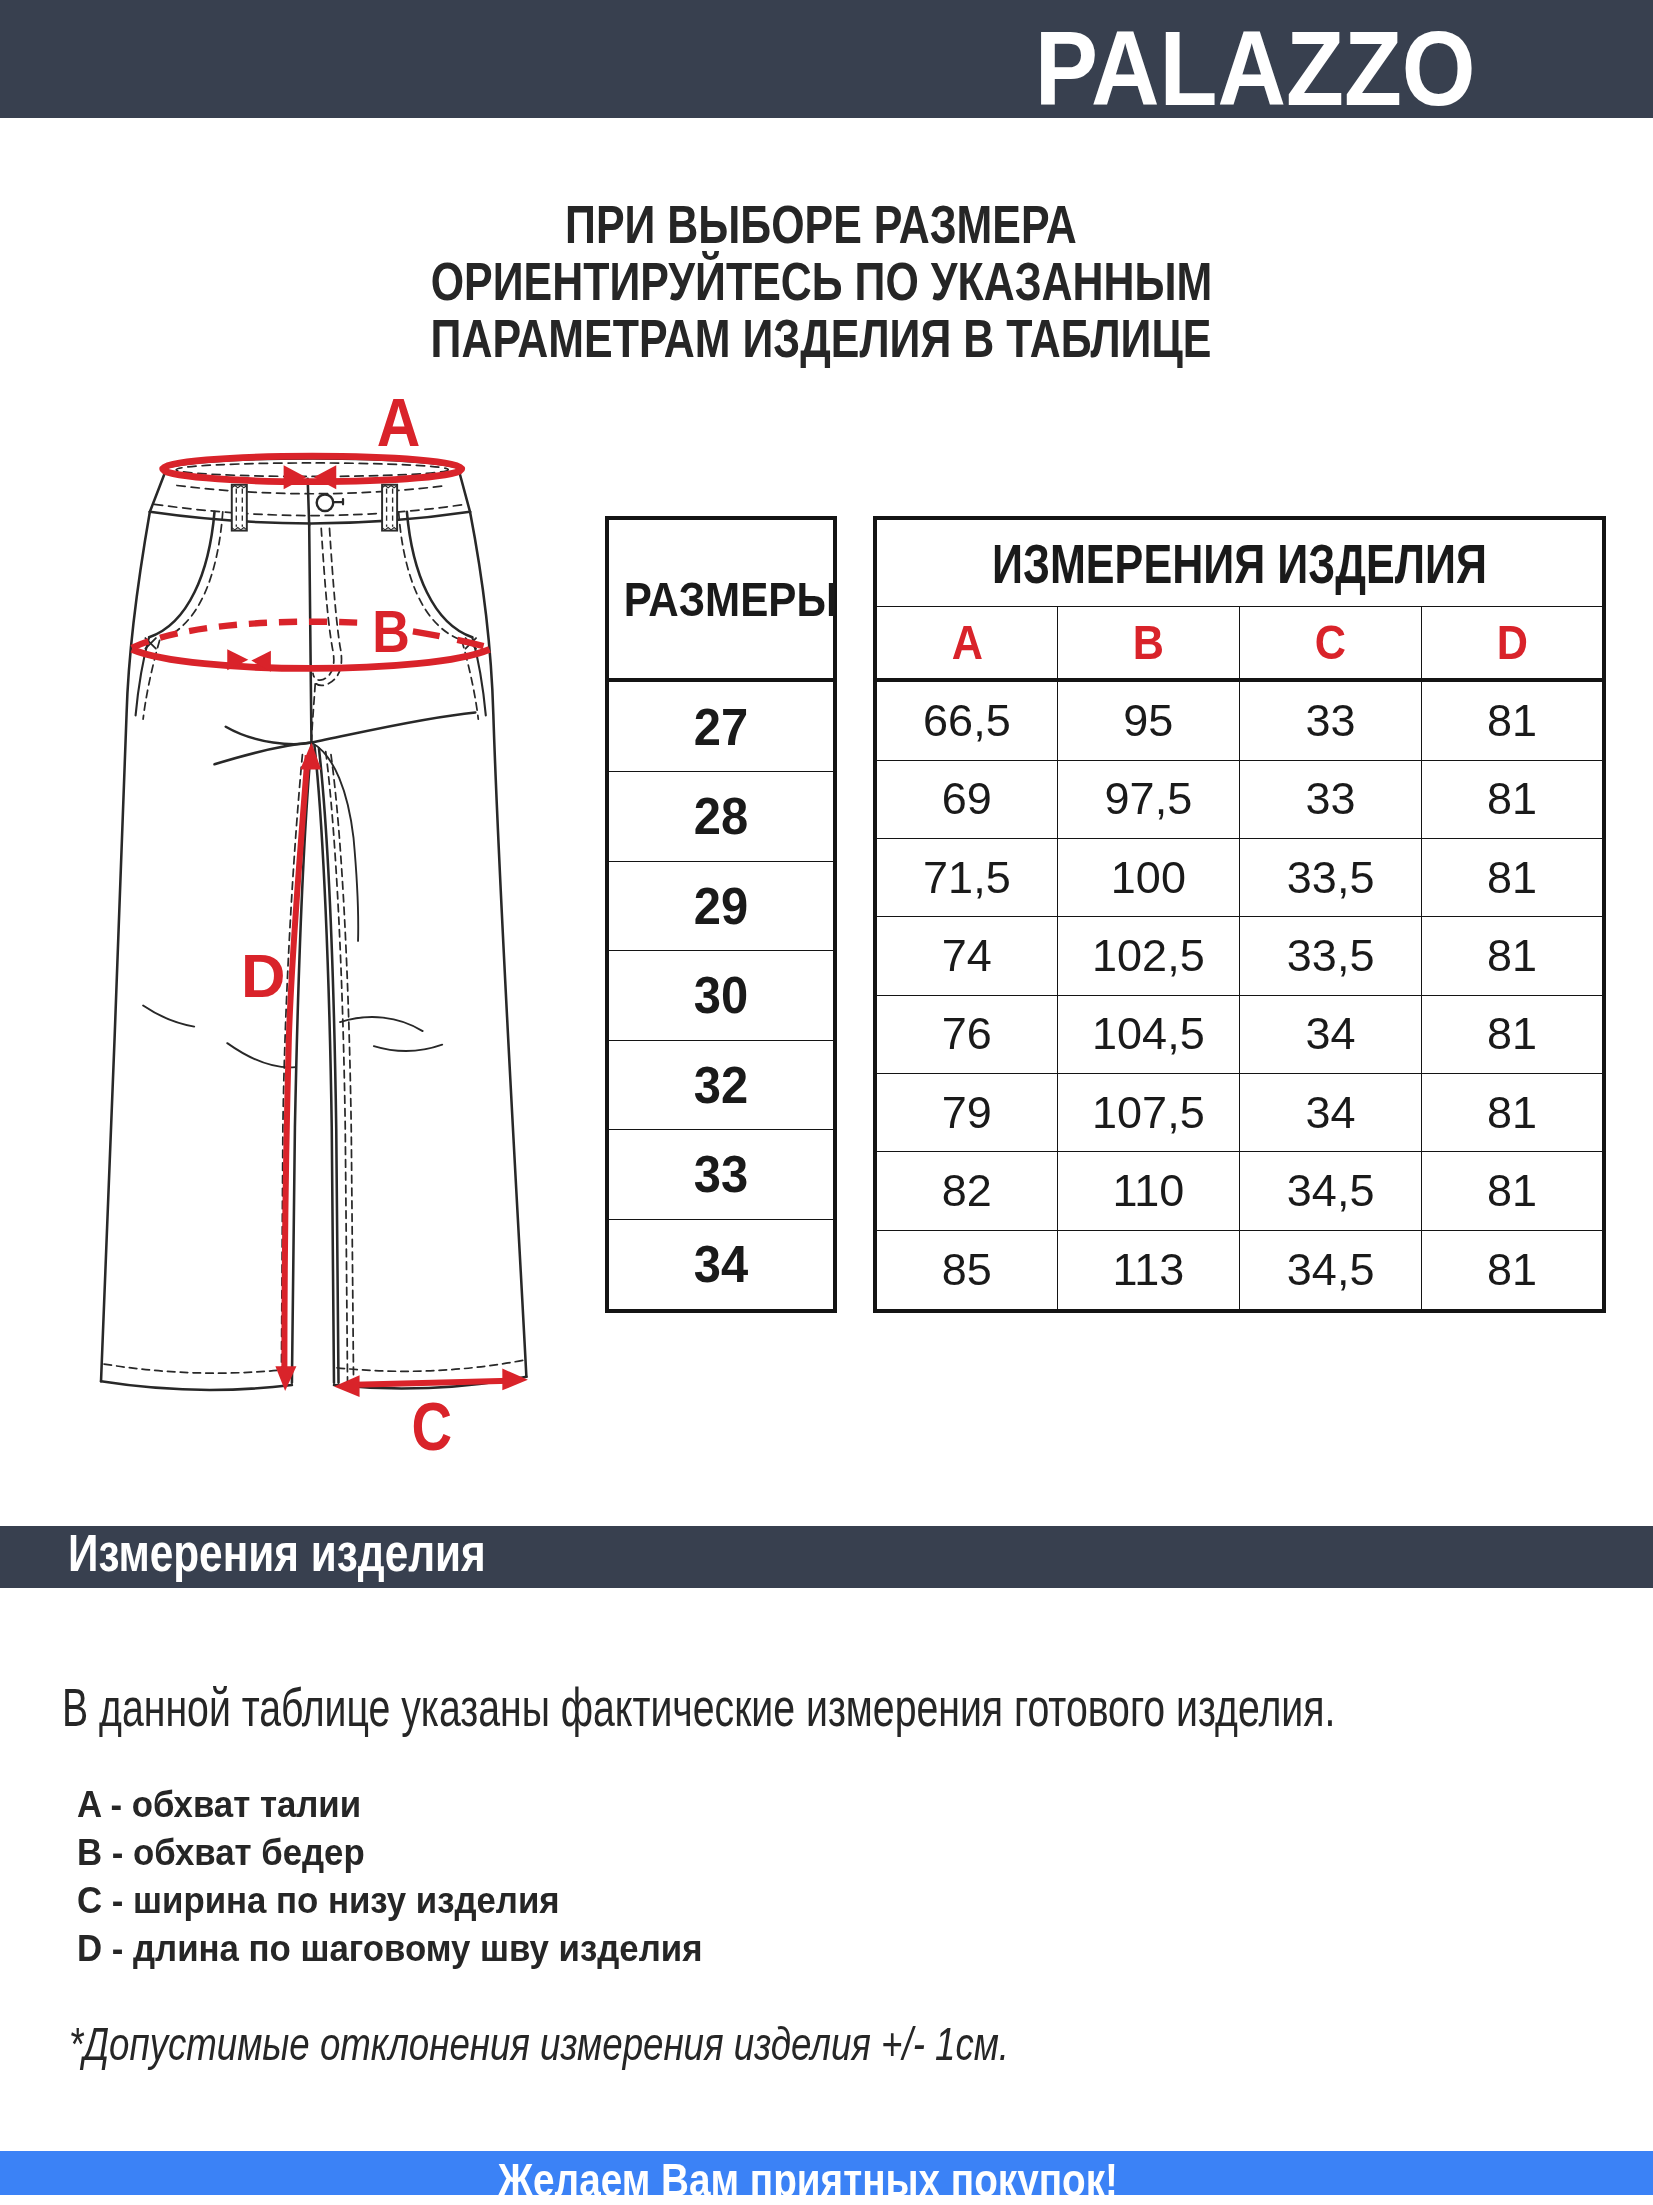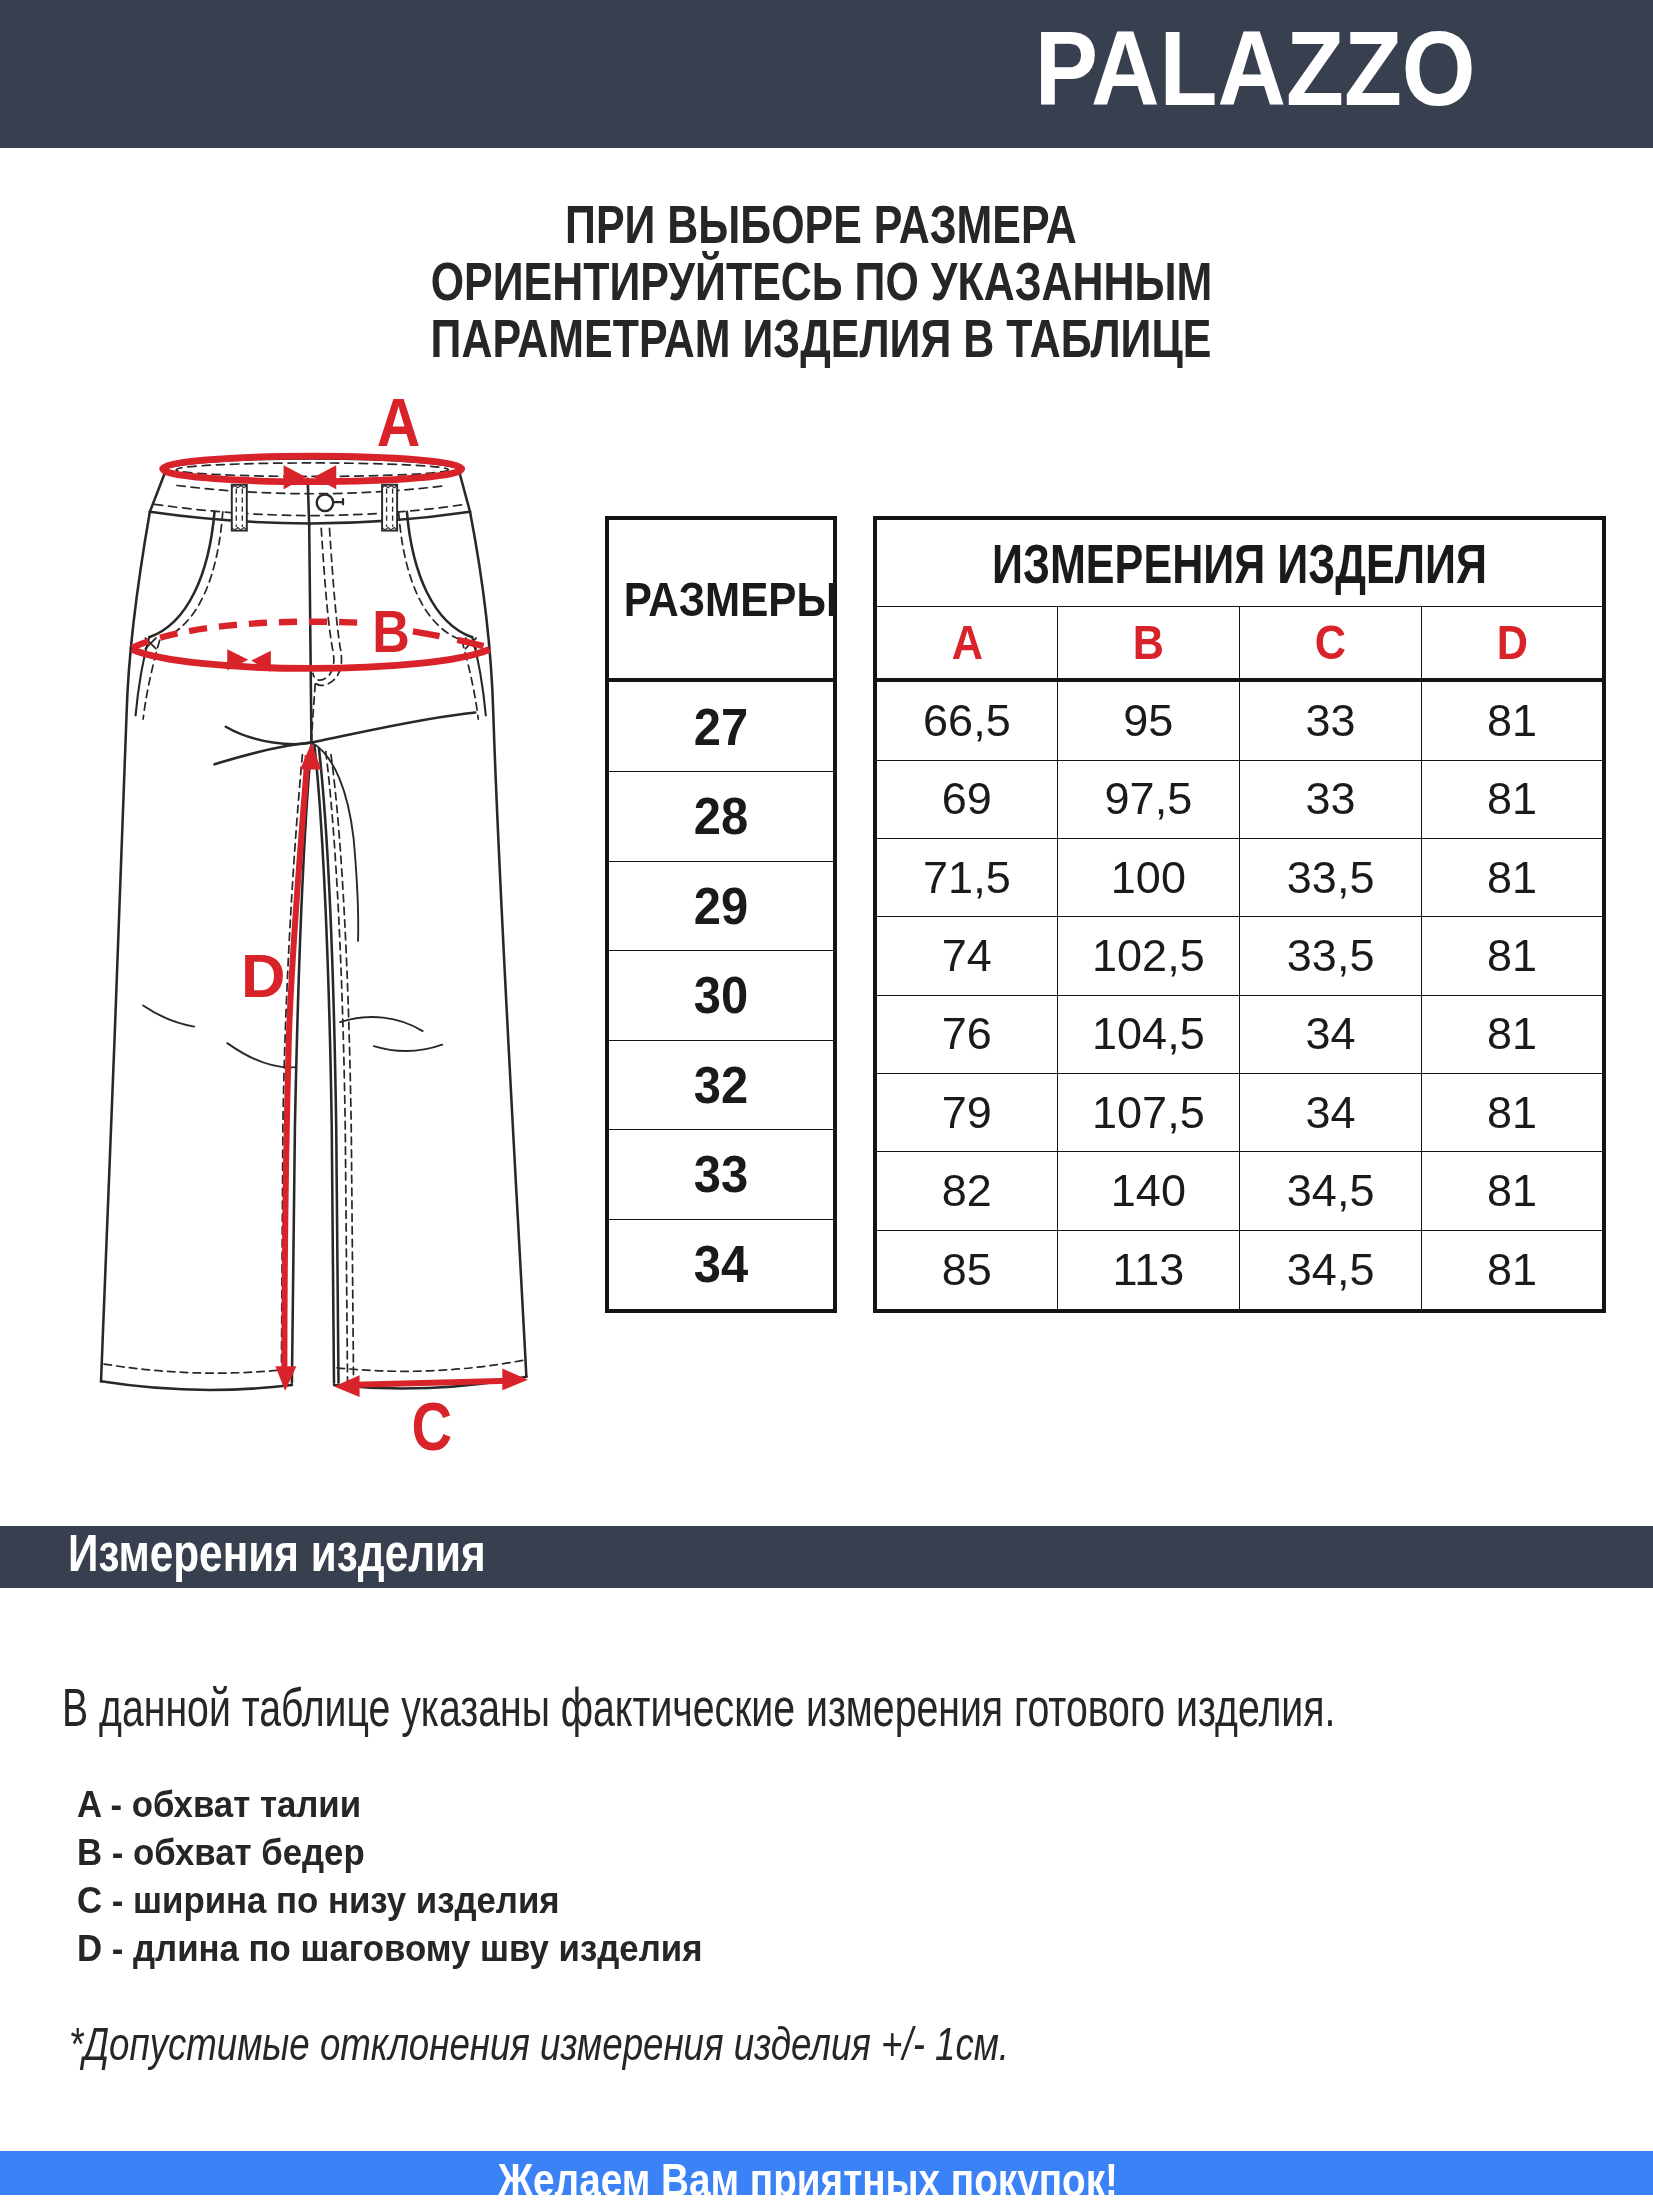"PALAZZO" .topbar { height: 148px -> 118px }
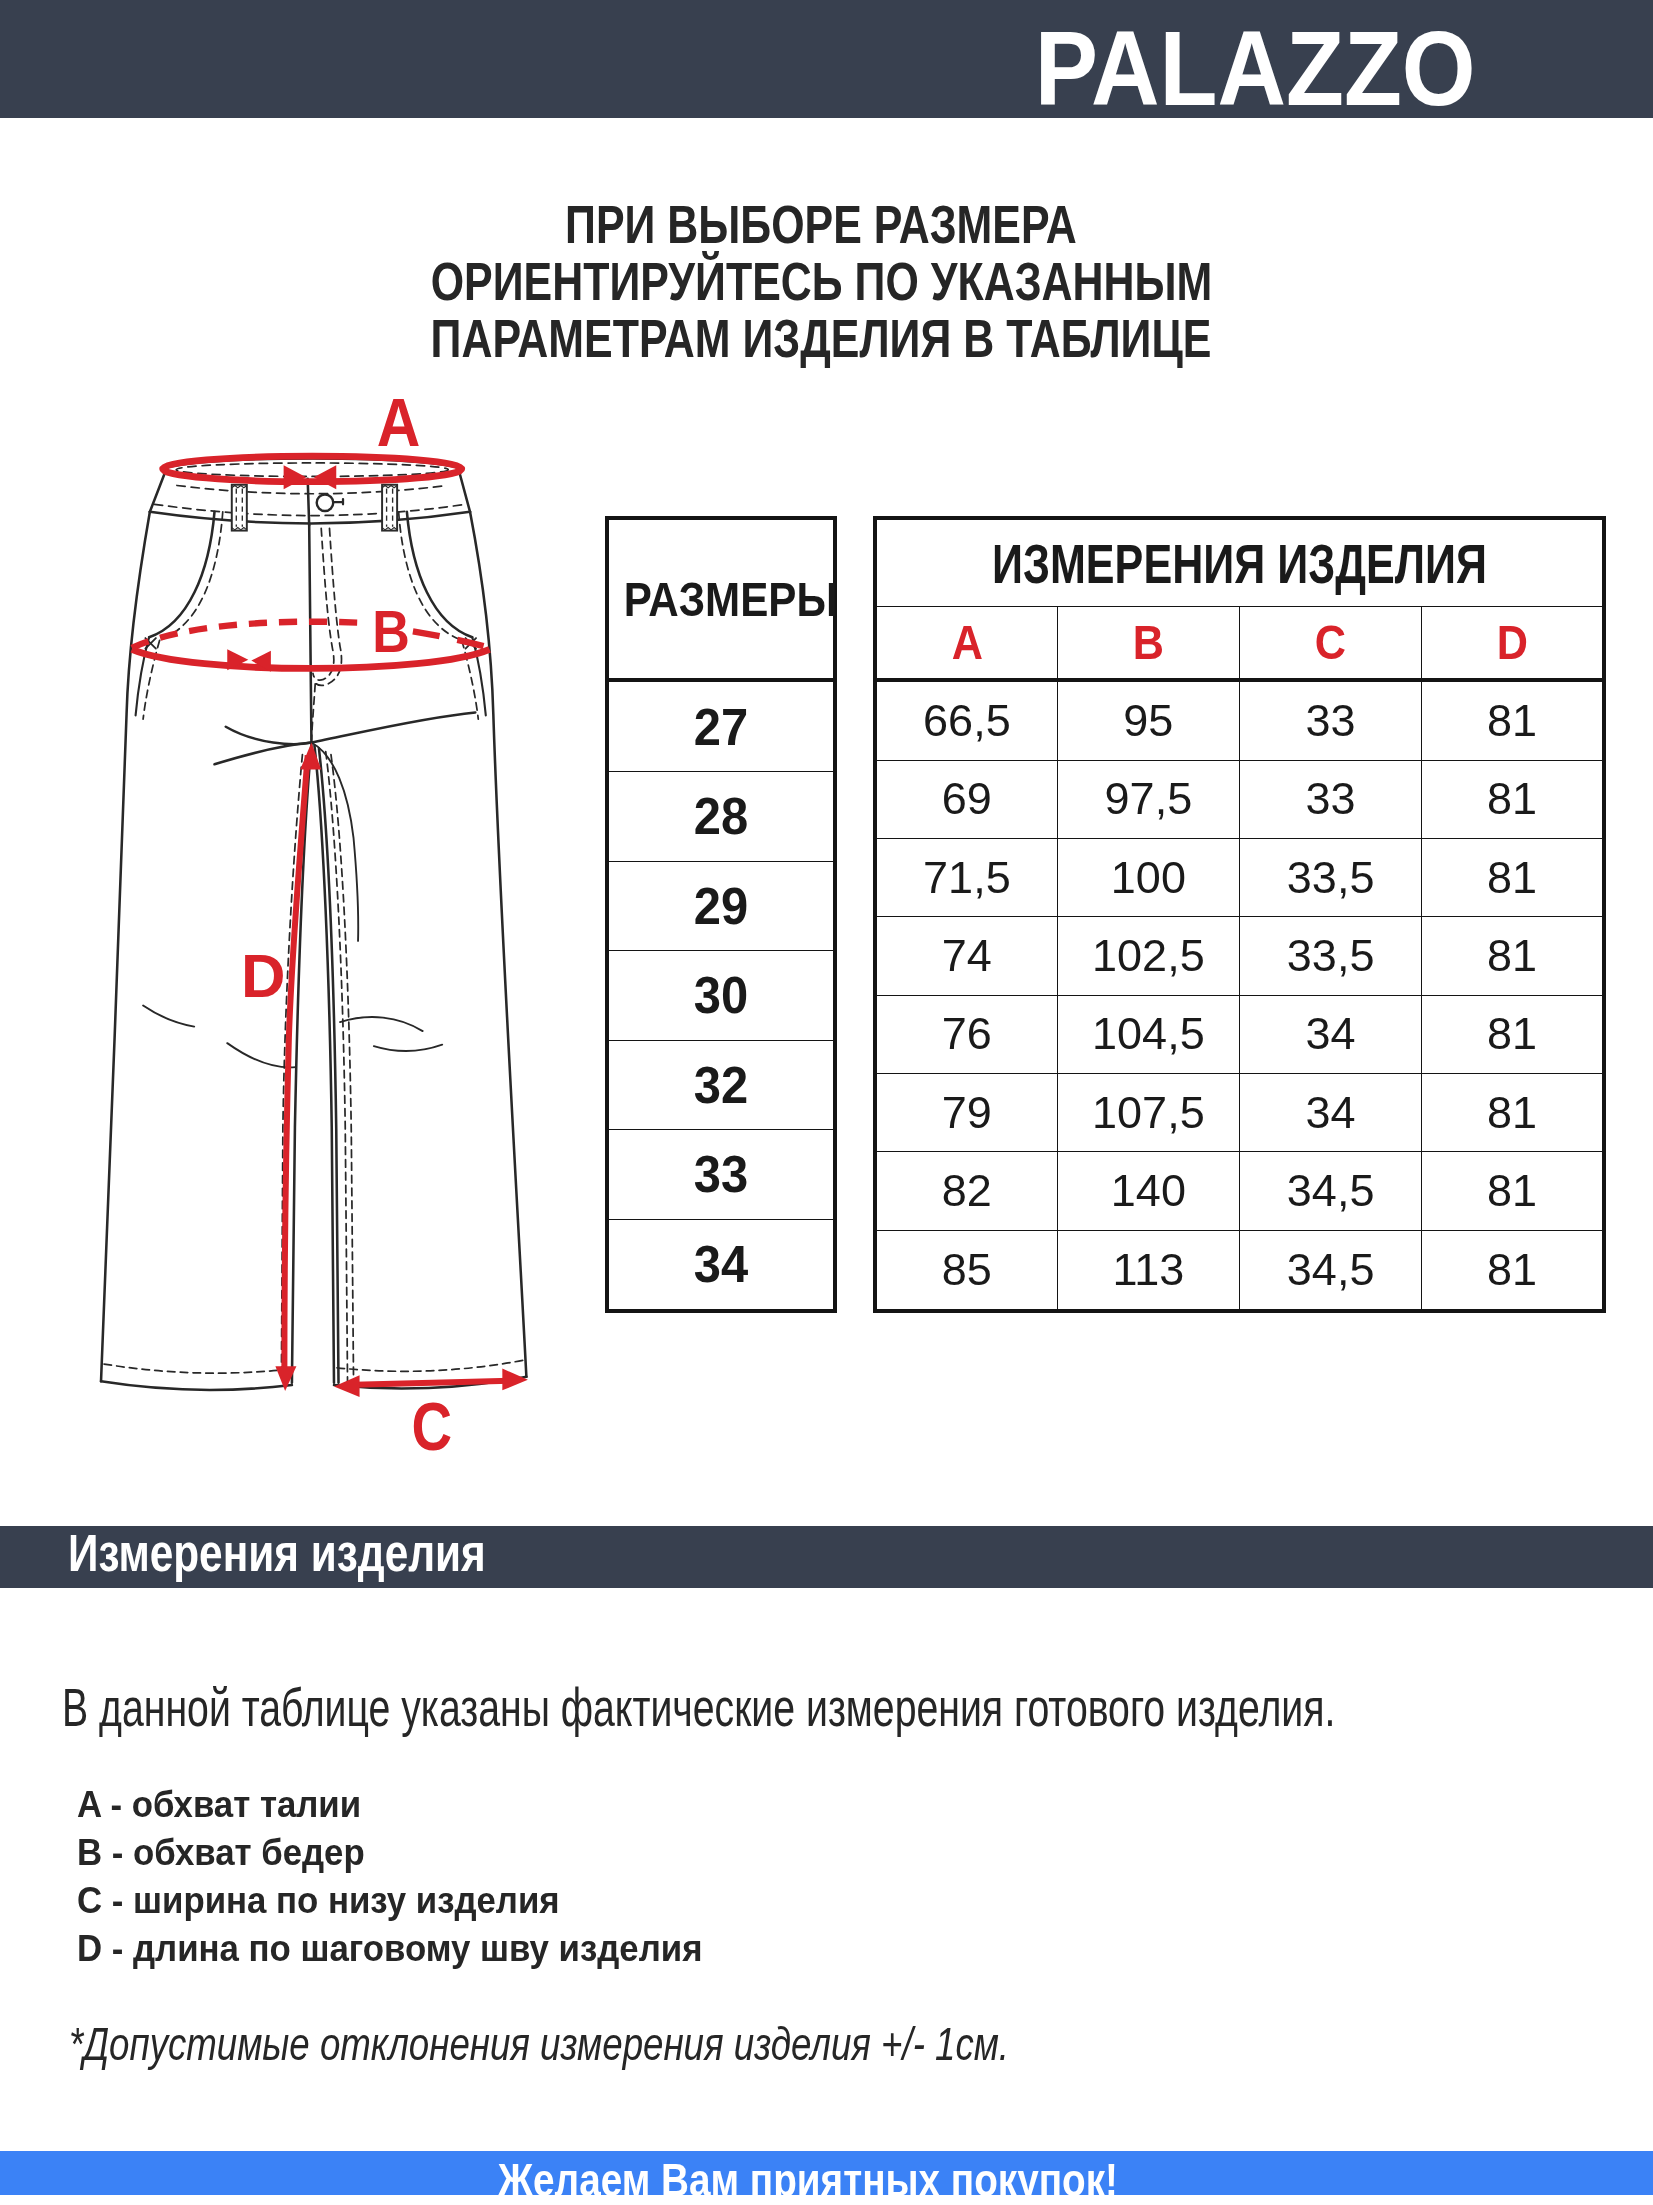"140" td.num { text: 140 -> 110 }
